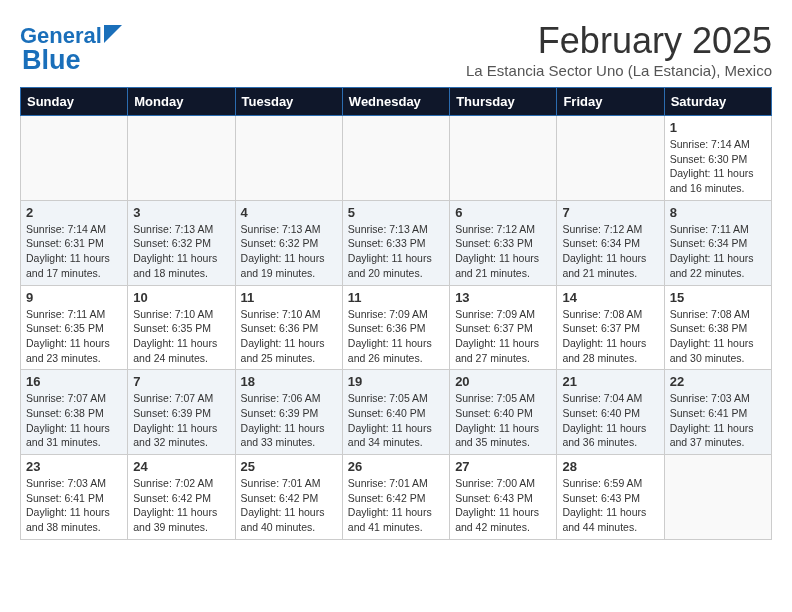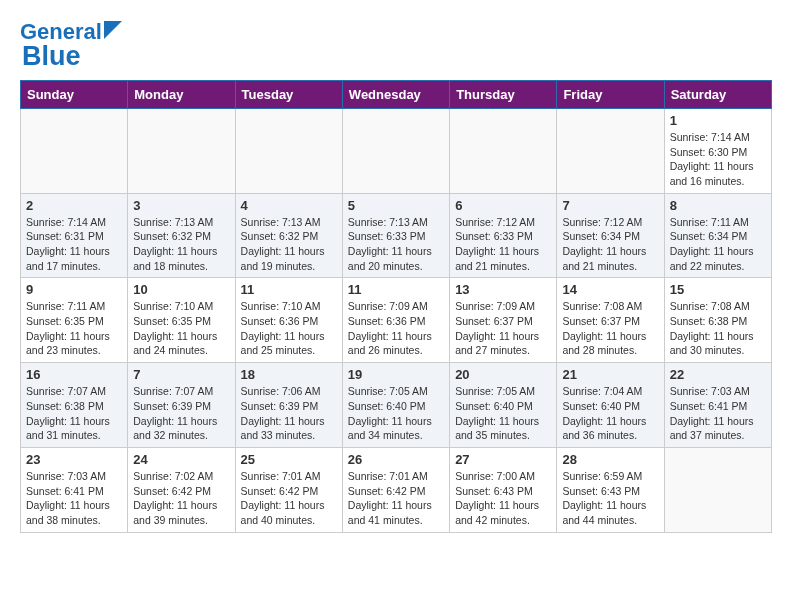"February 2025" div.title-area { html: none -> <div> <div>February 2025</div> <div>La Estancia Sector Uno (La Estancia), Mexico</div> </div> }
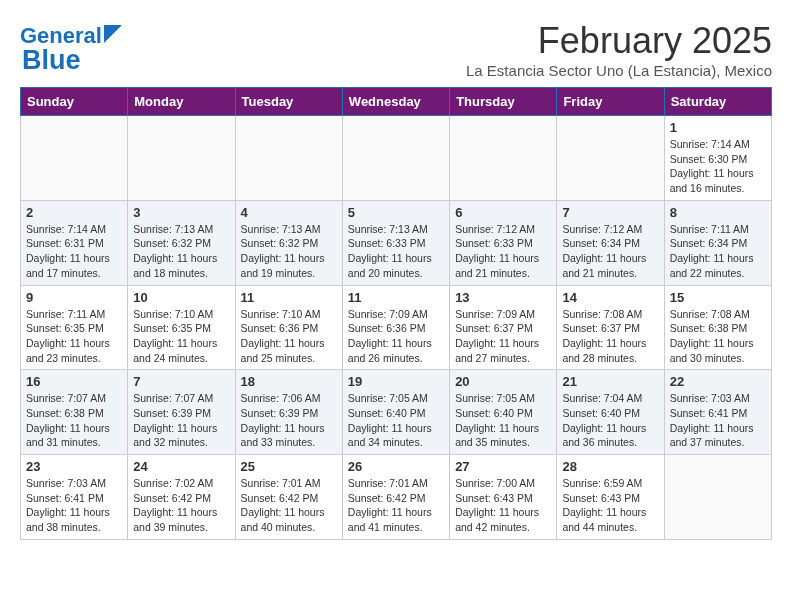"Sunday" .calendar th { background-color: #701a75 -> #0f172a }
